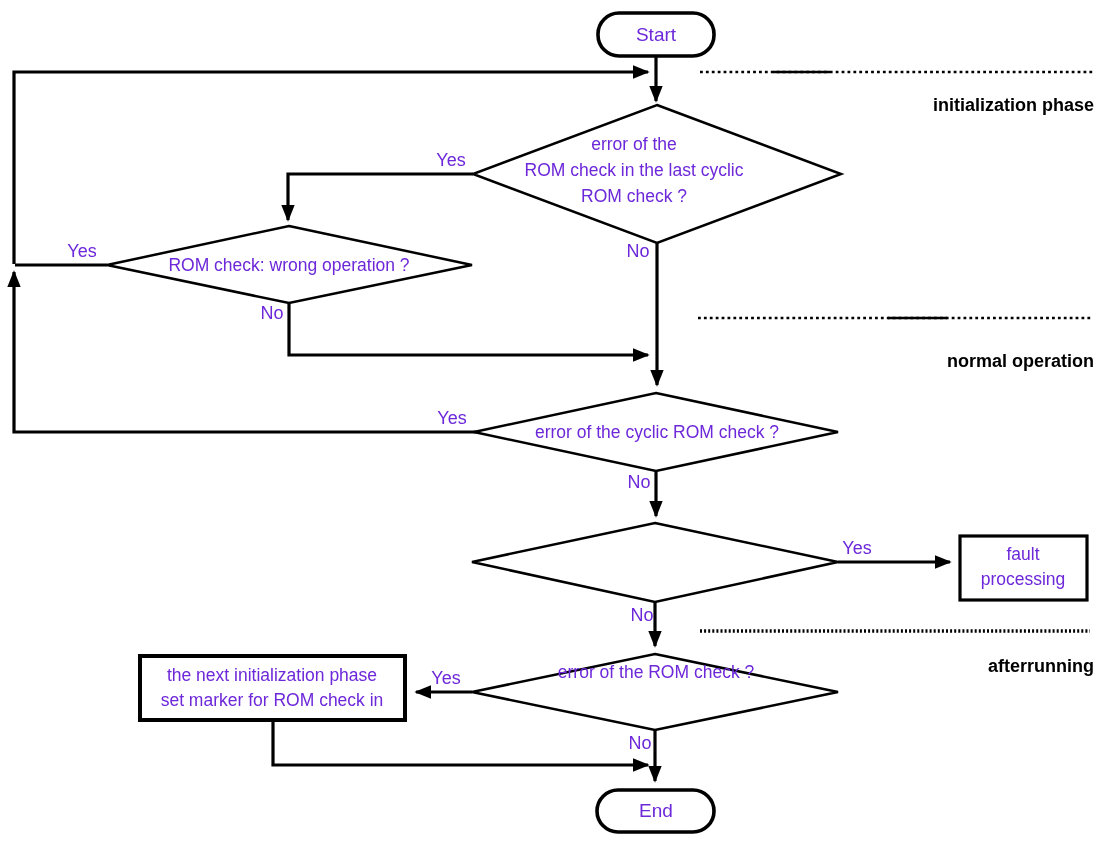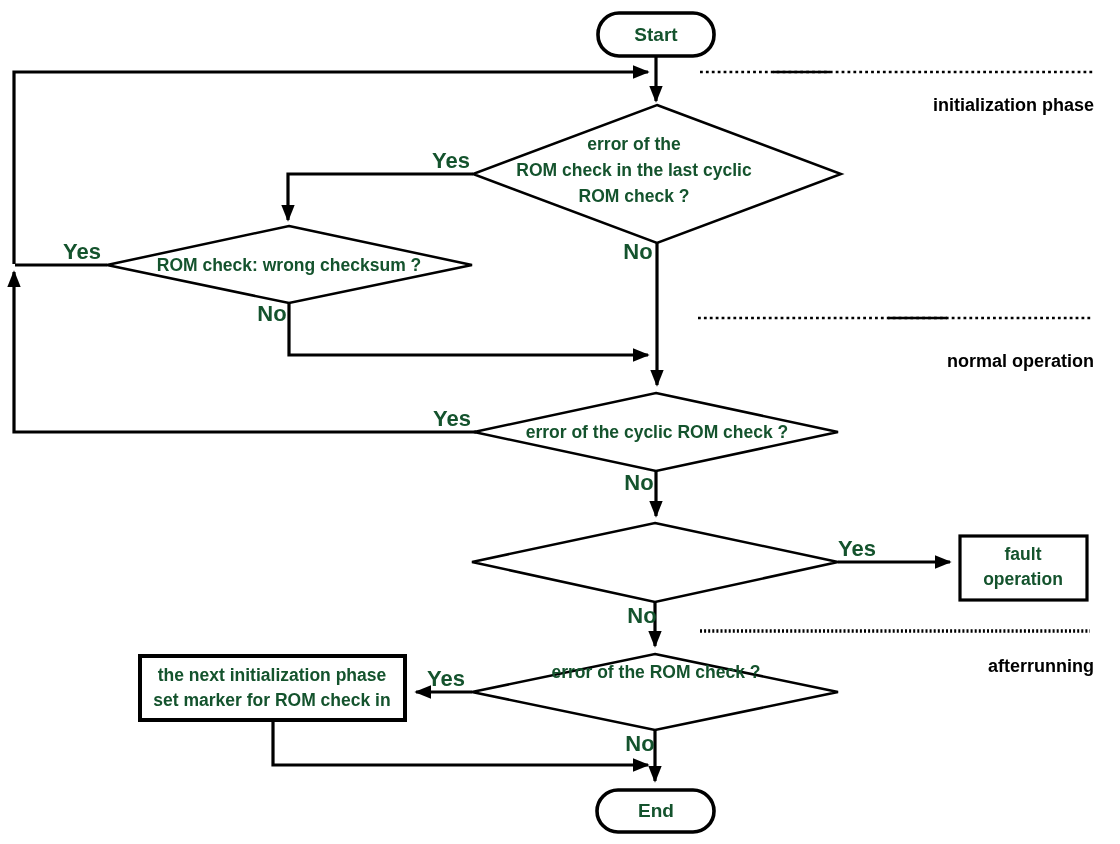"Start" .lbl { color: #14532d -> #6d28d9; font-weight: bold -> normal }
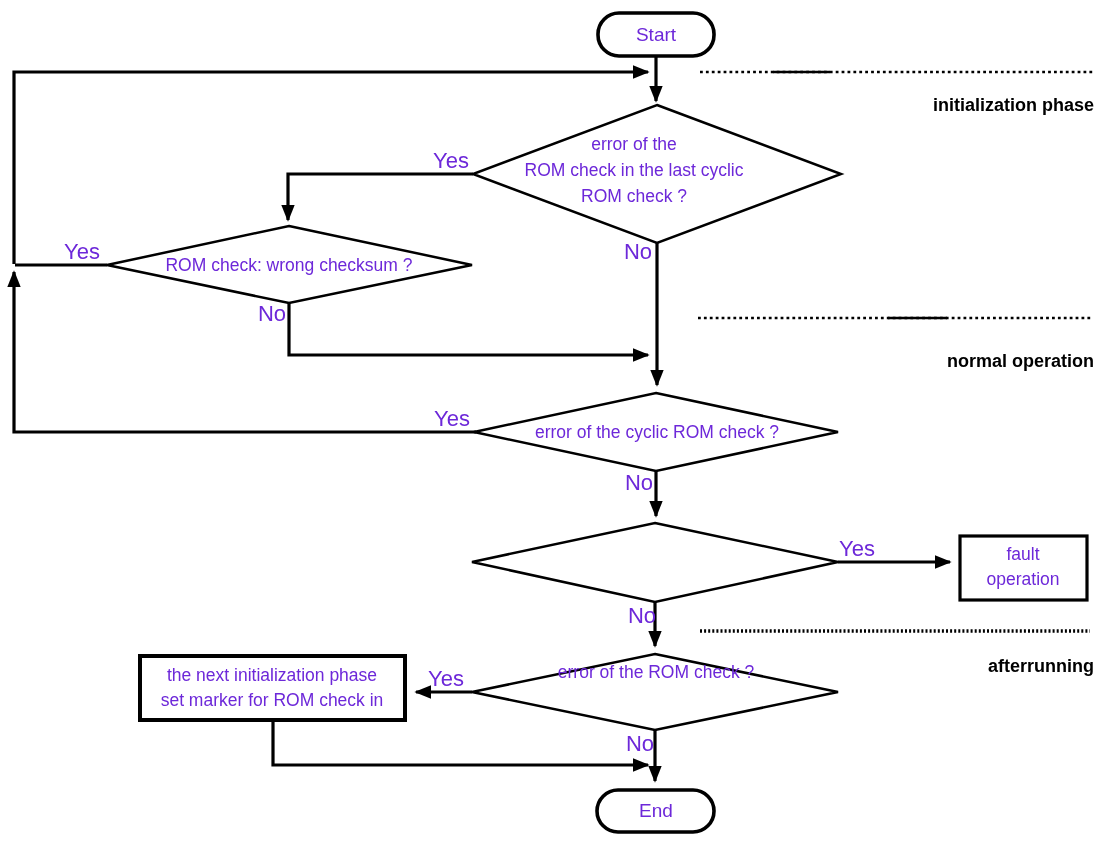"Yes" .branch { font-size: 22px -> 18px }
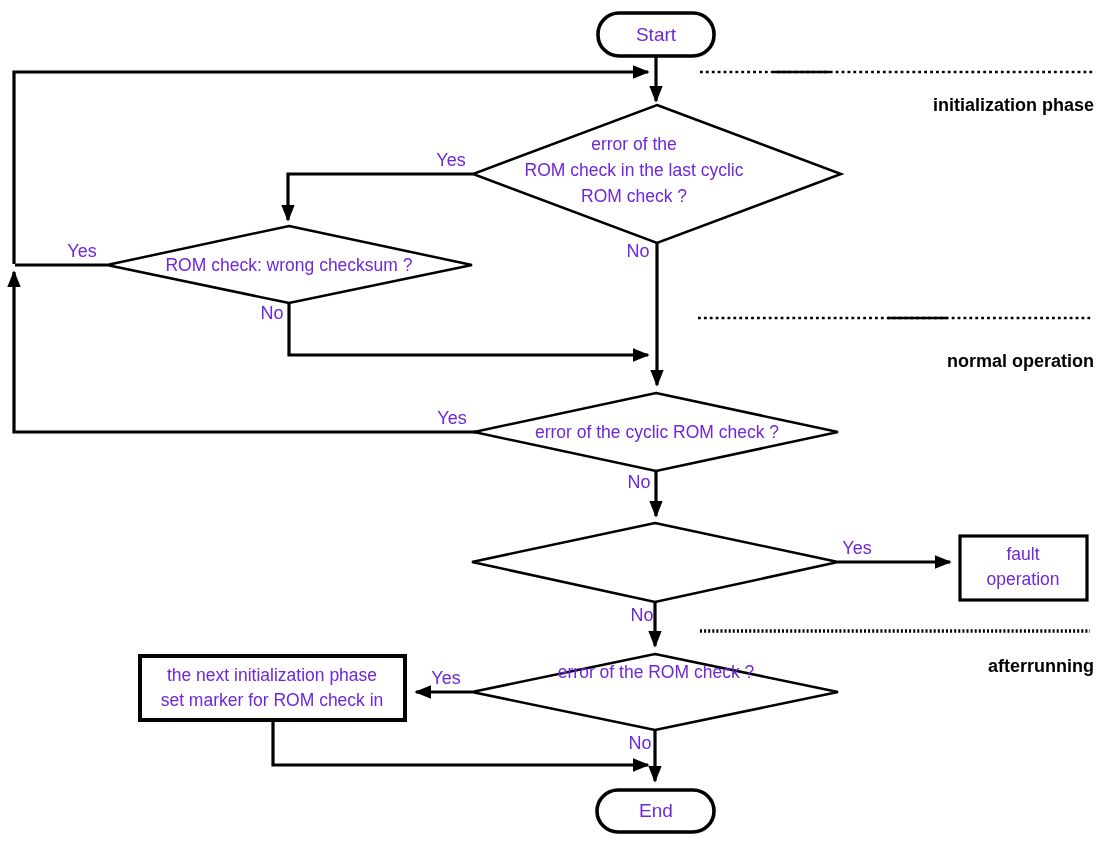"ROM check: wrong checksum ?" div.lbl { text: checksum -> operation }
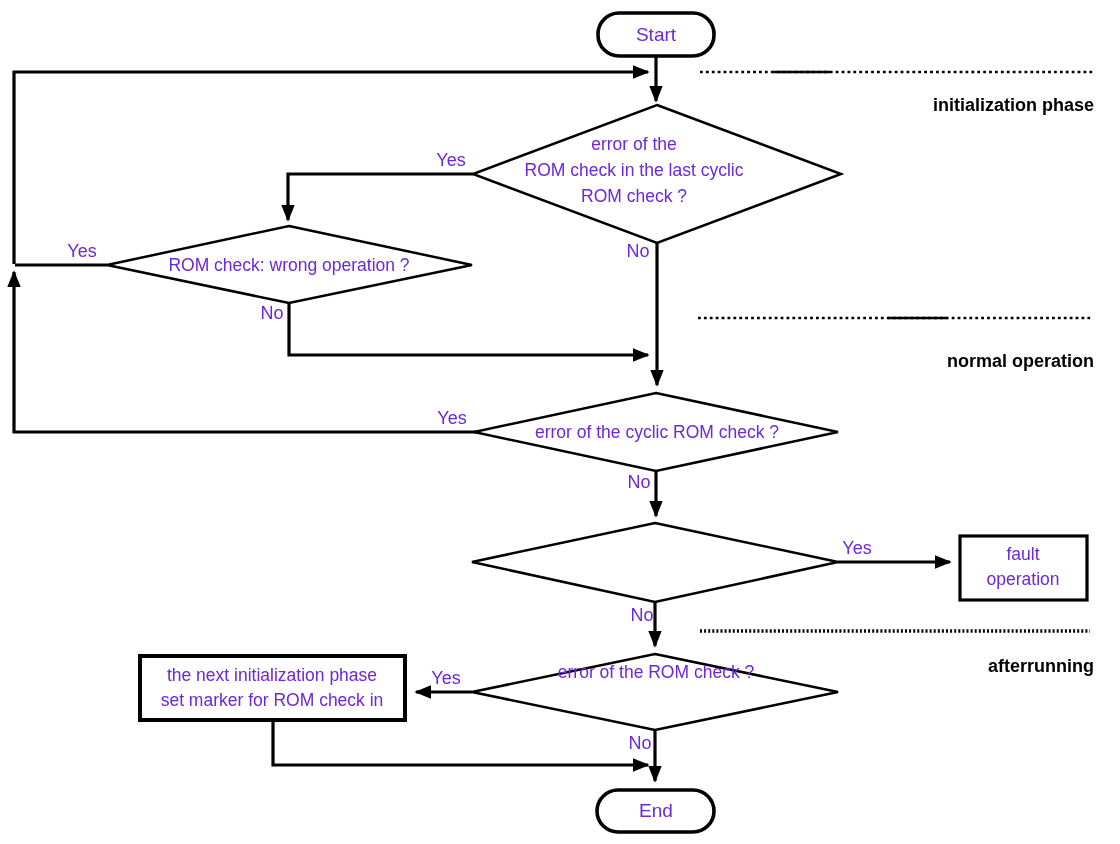"operation" div.line { text: operation -> processing }
